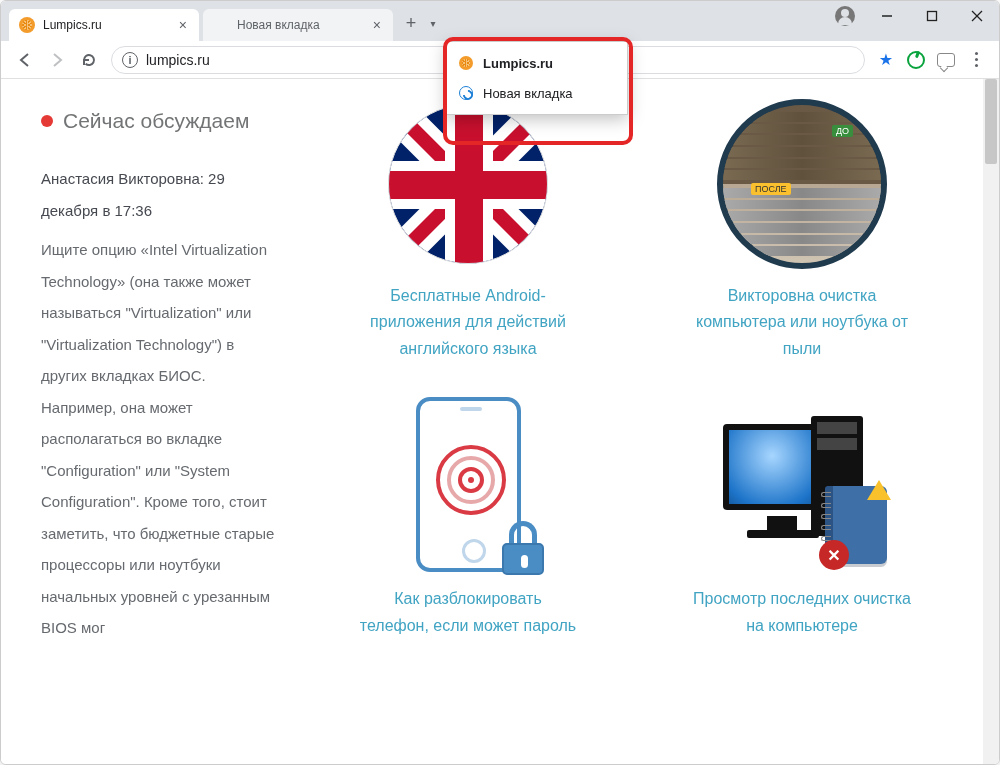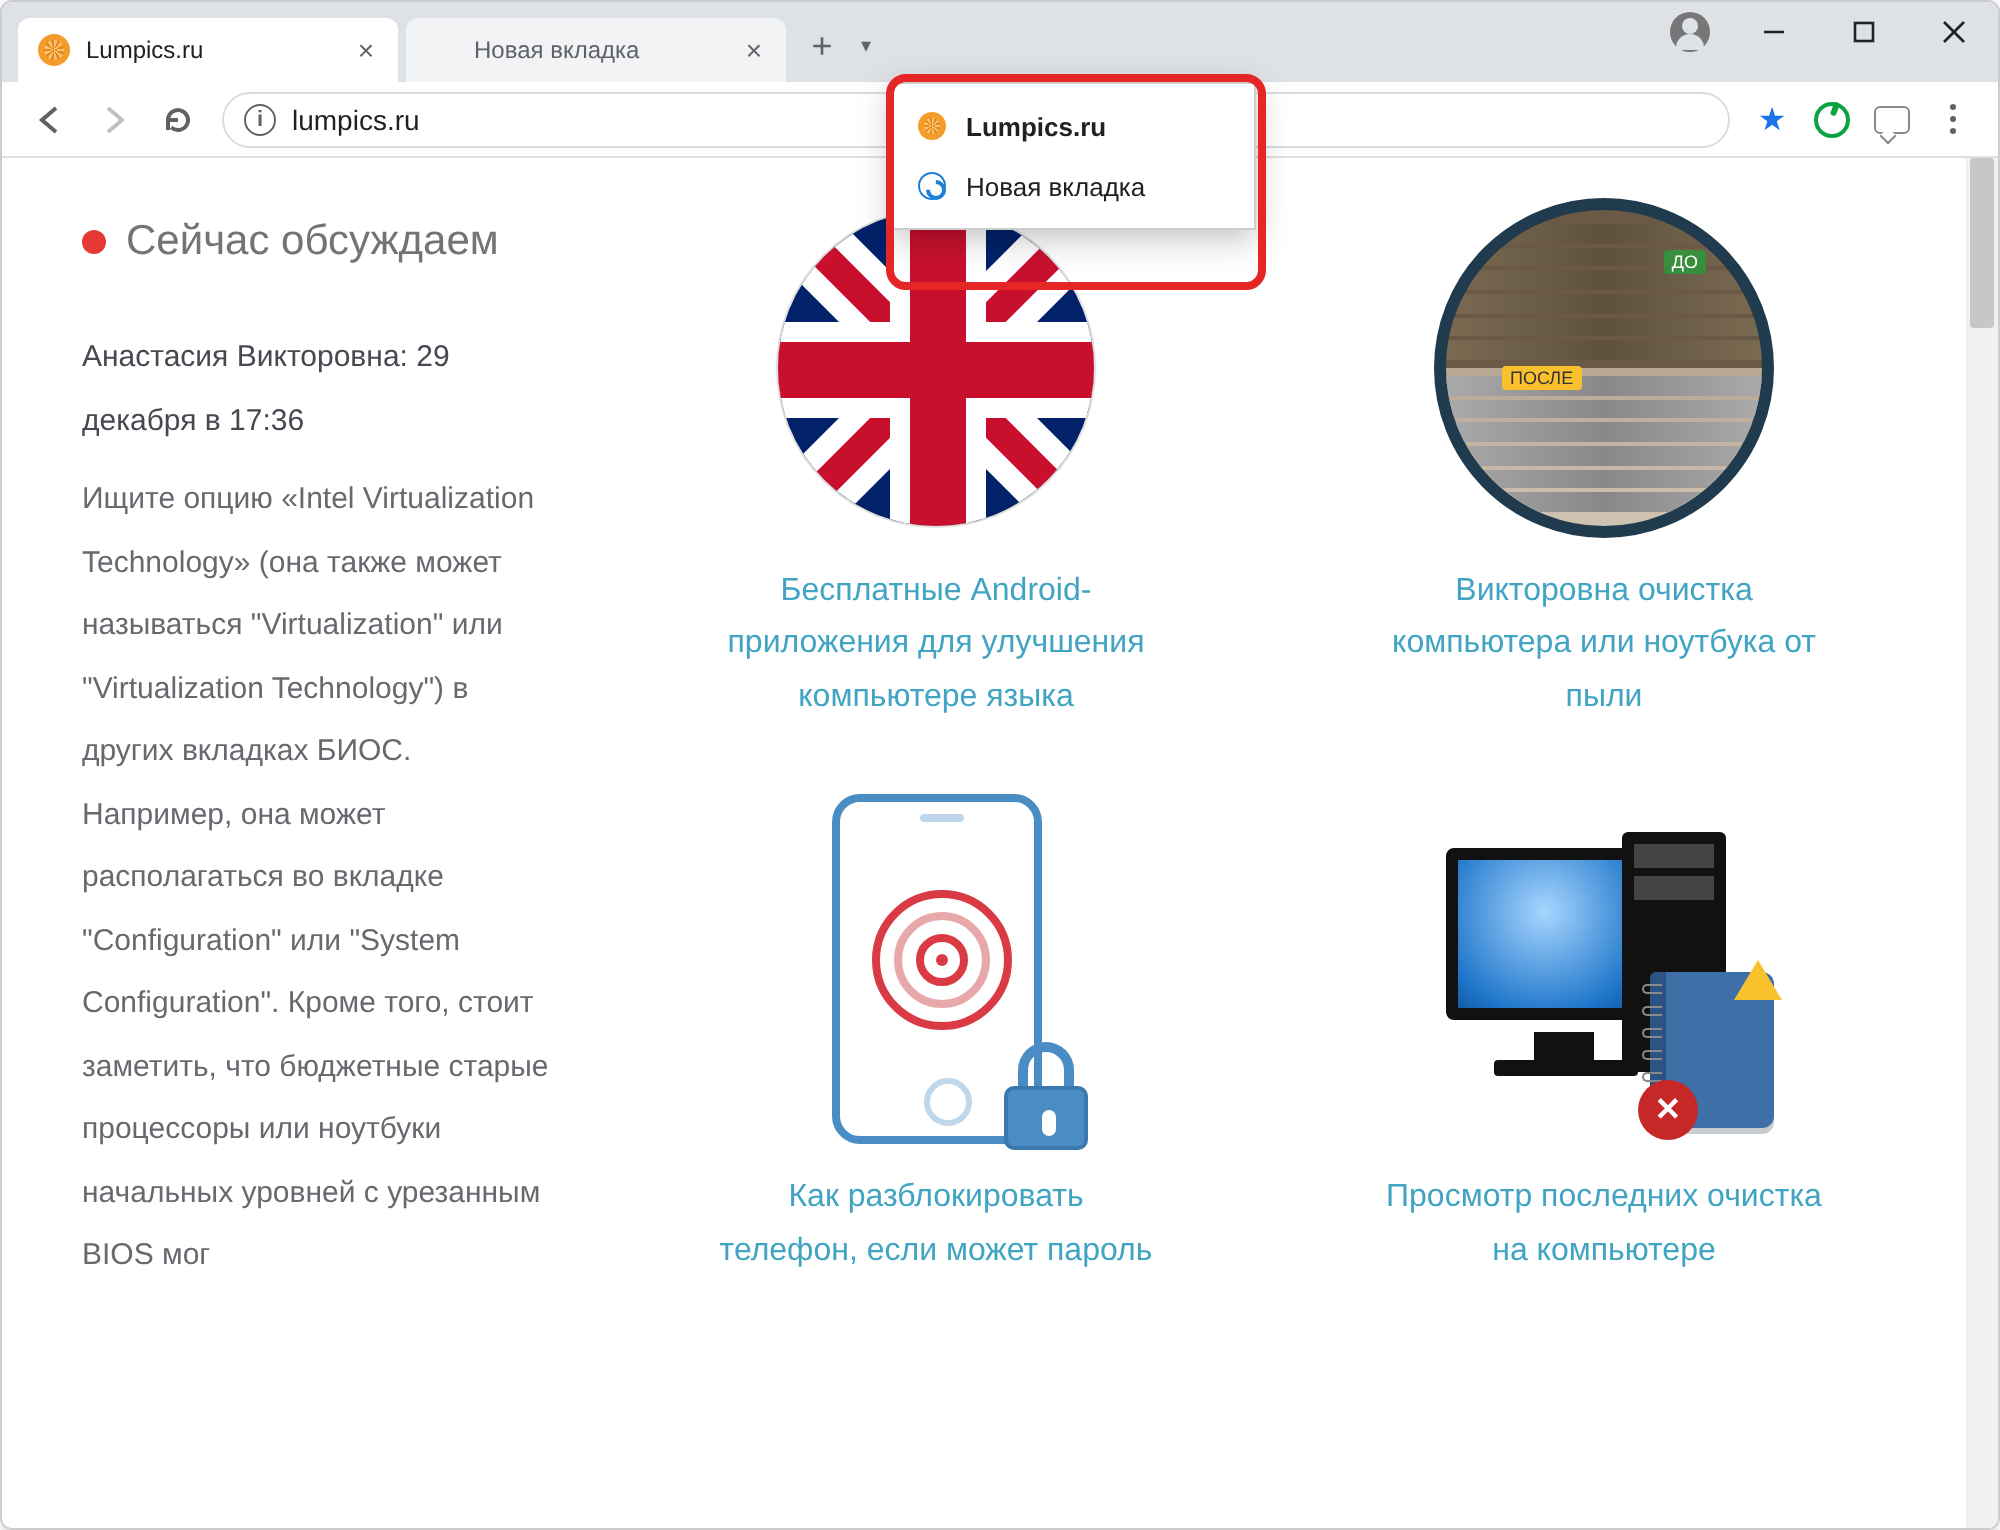"Бесплатные Android-приложения для" div.cap { text: улучшения компьютере -> действий английского }
